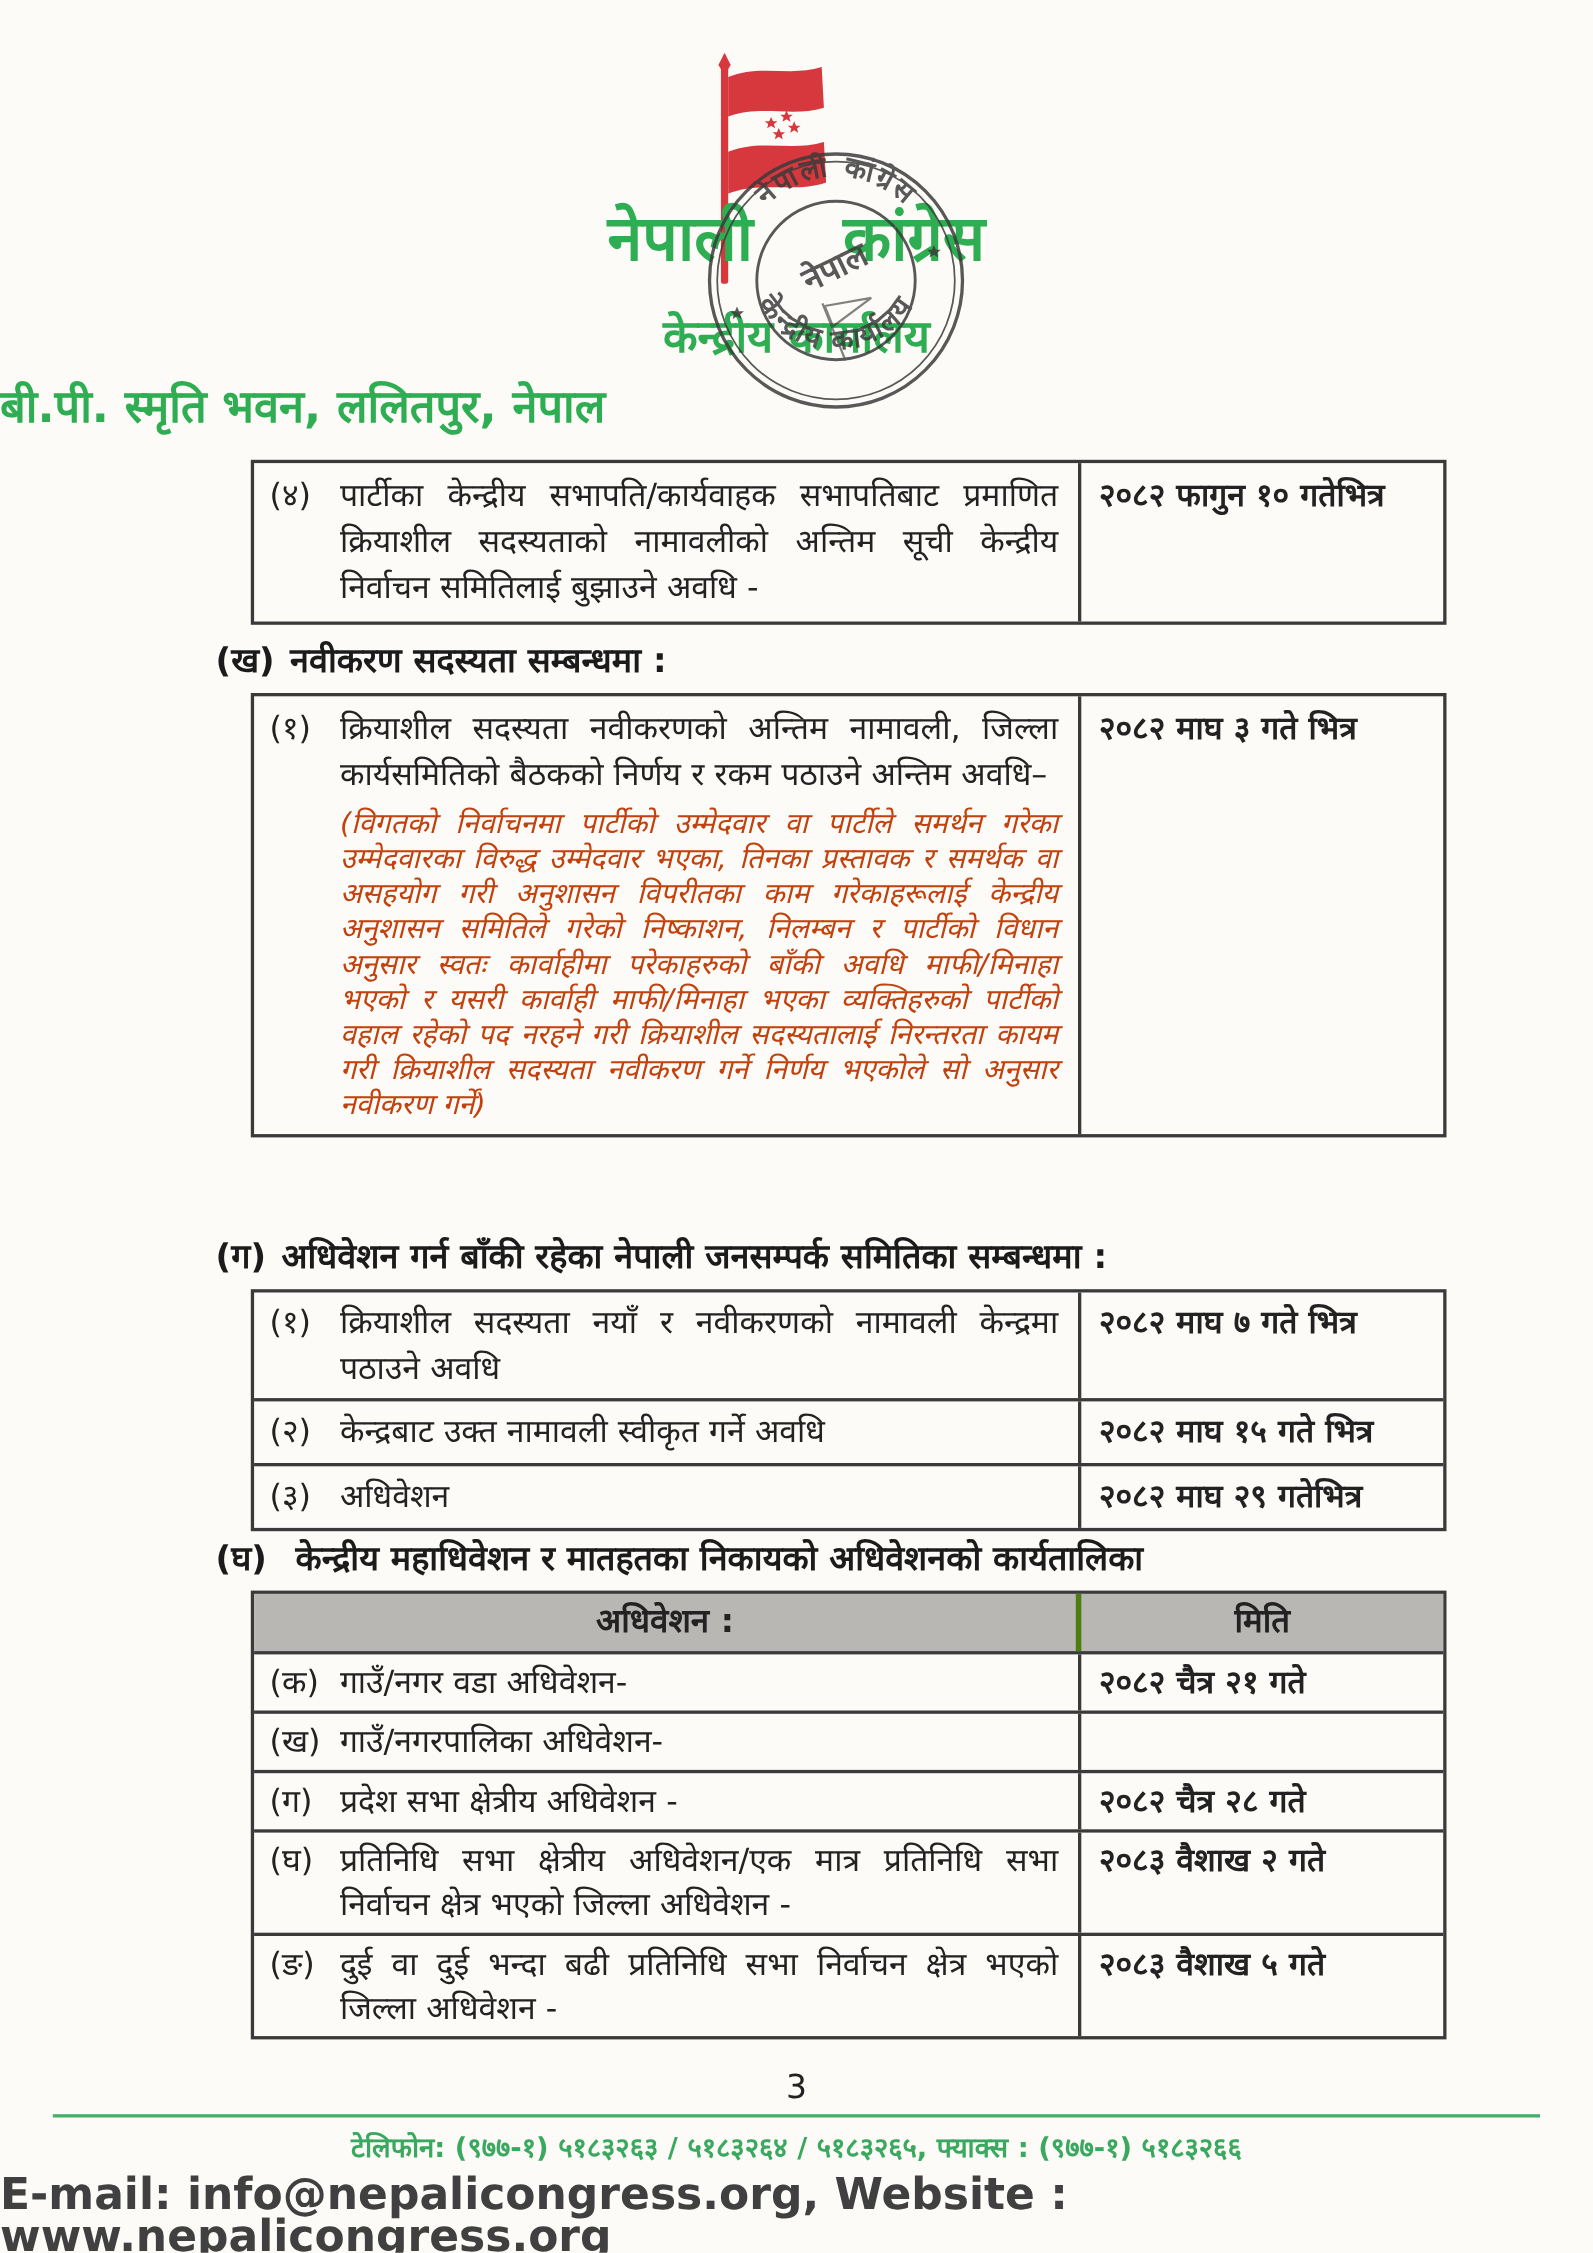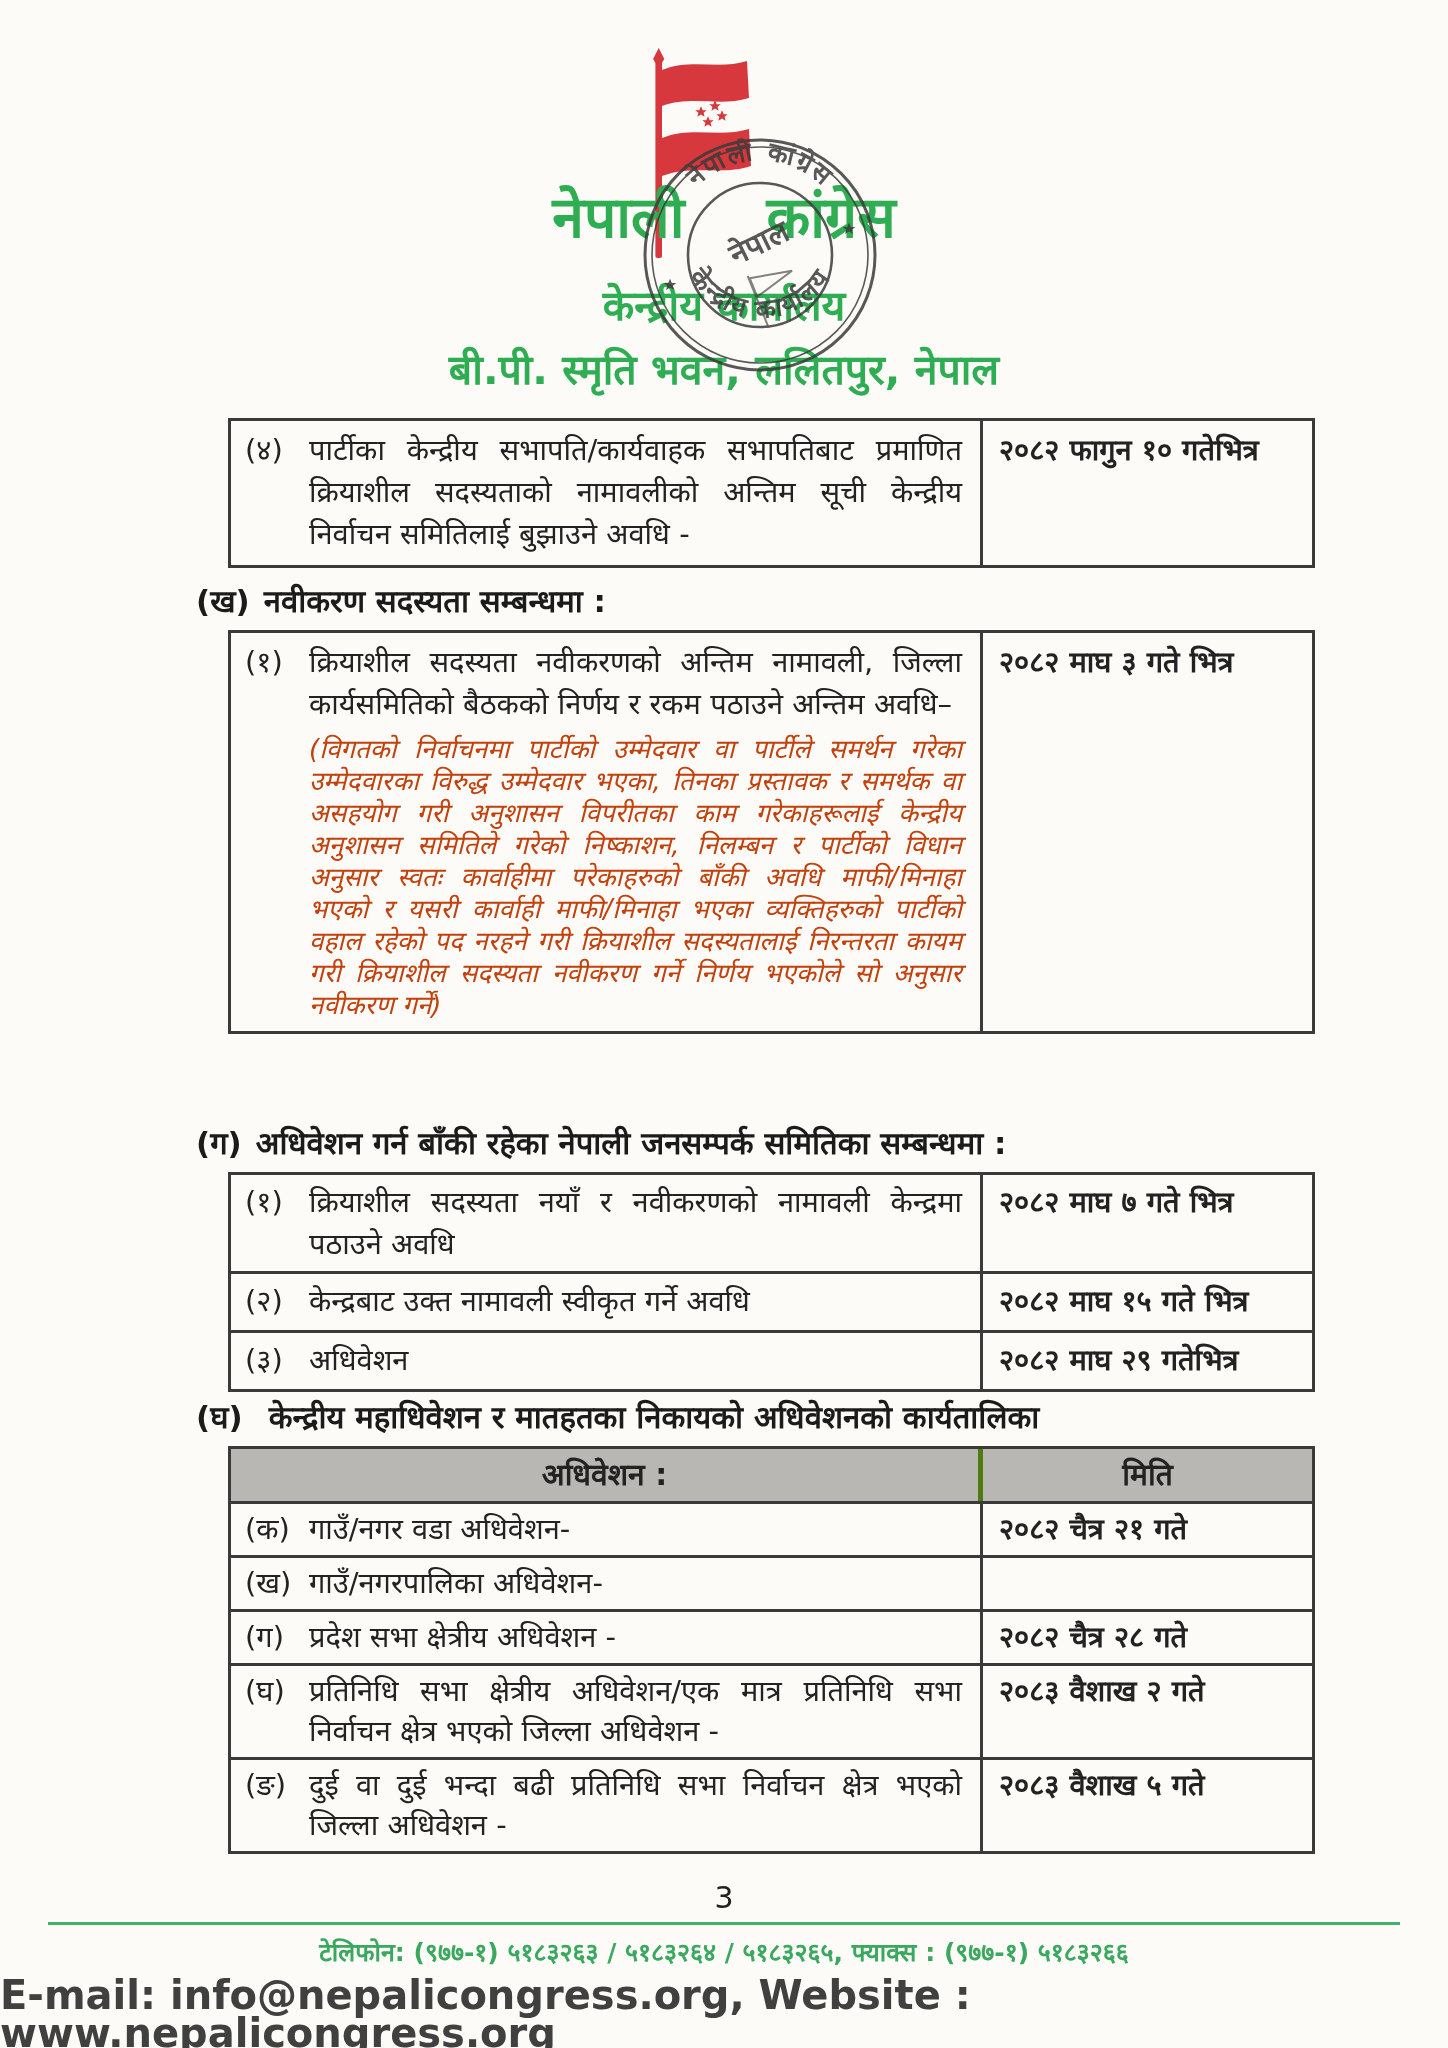"बी.पी. स्मृति भवन, ललितपुर, नेपाल" .address { text-align: center -> none }
